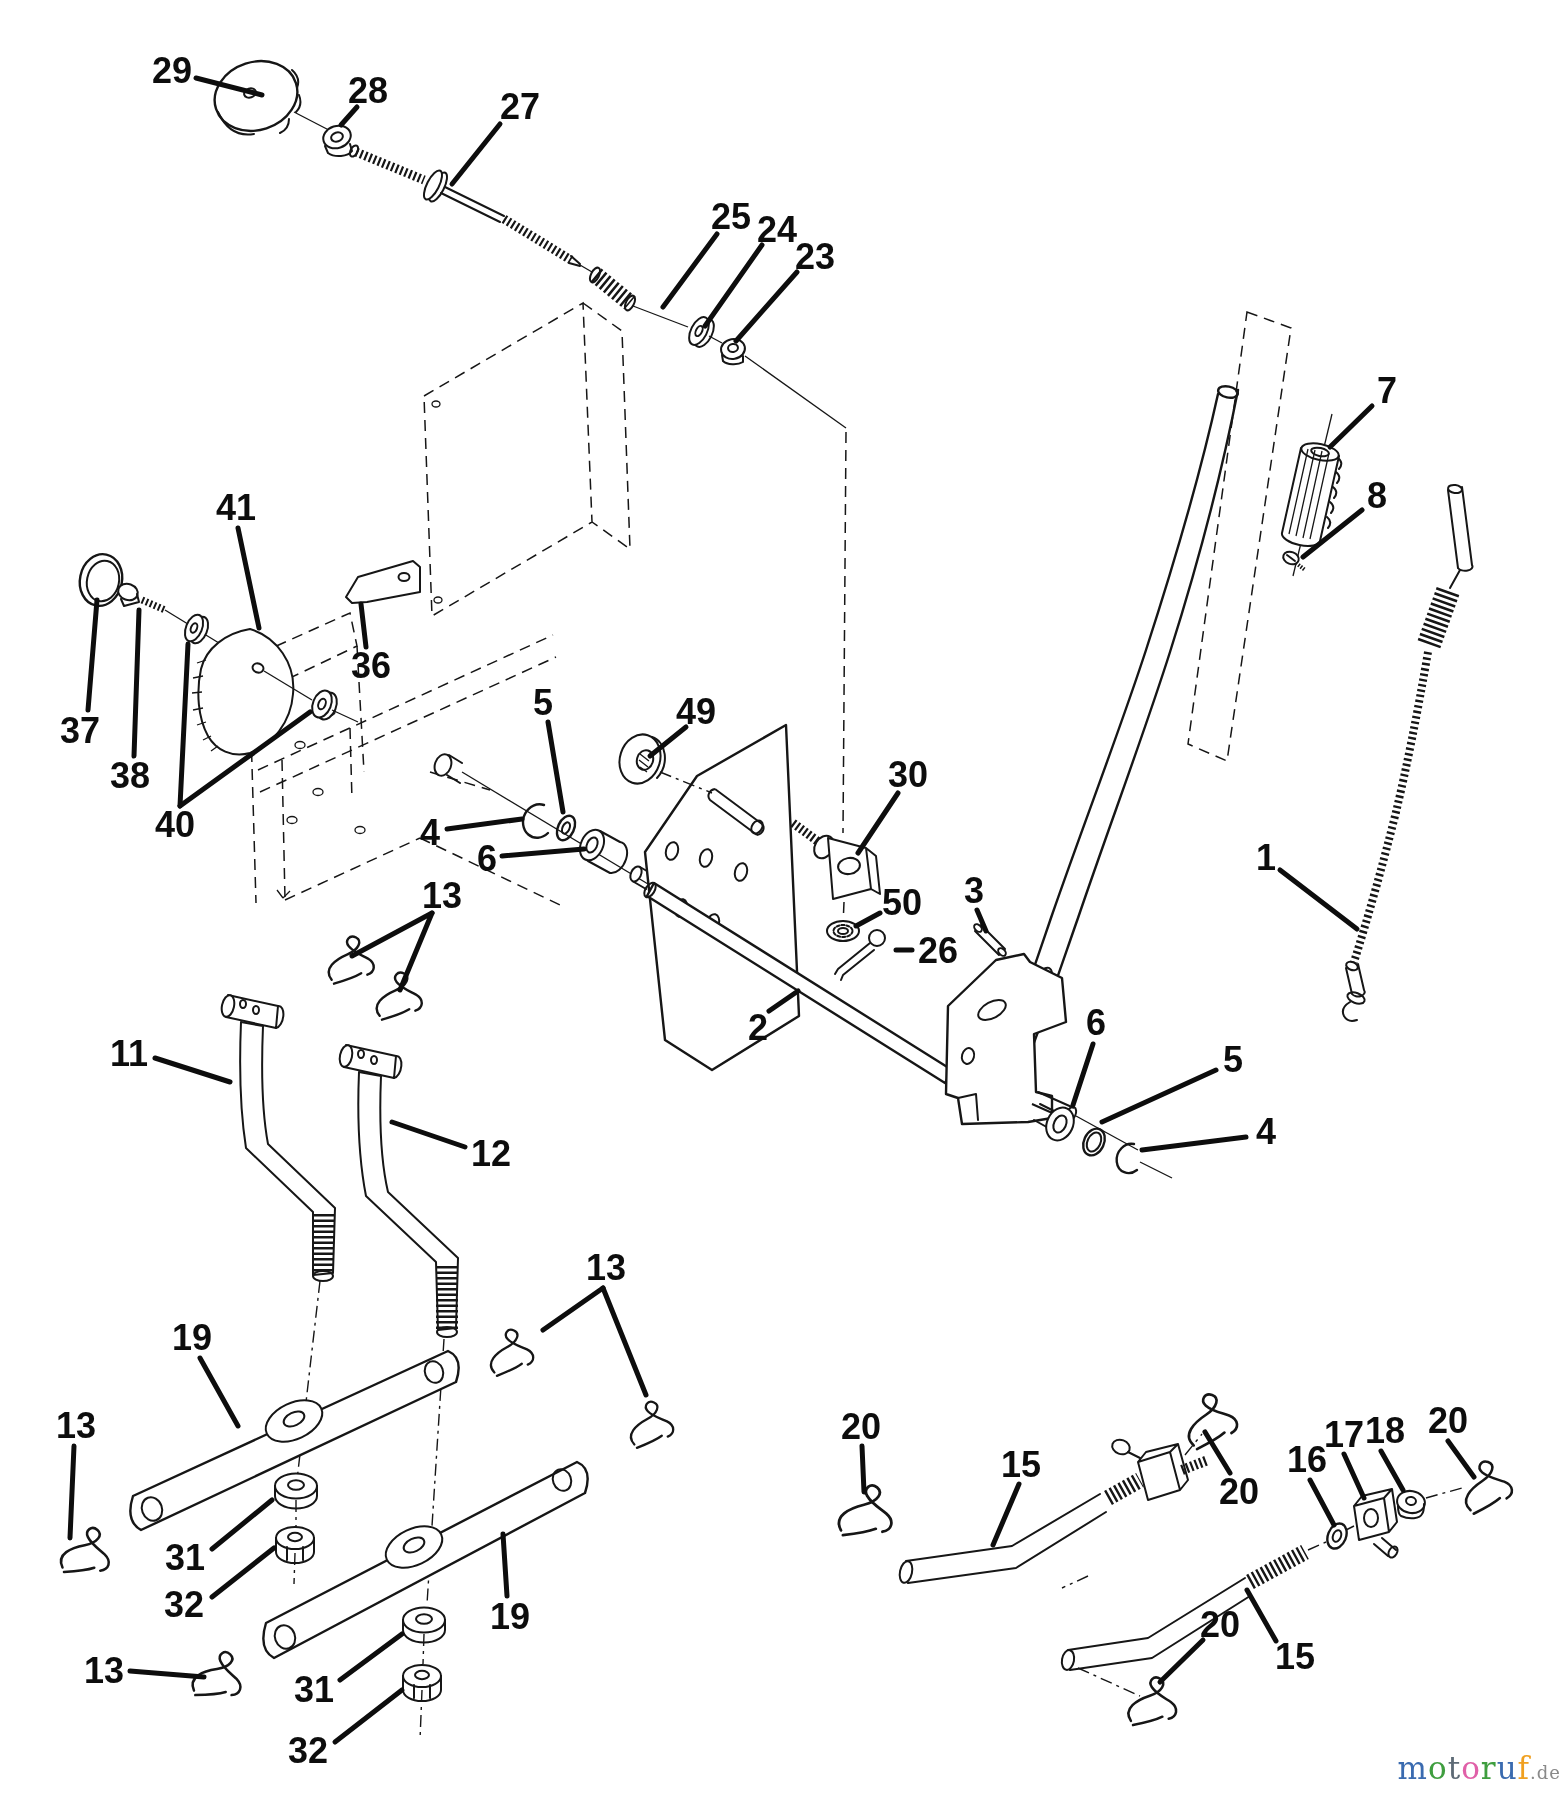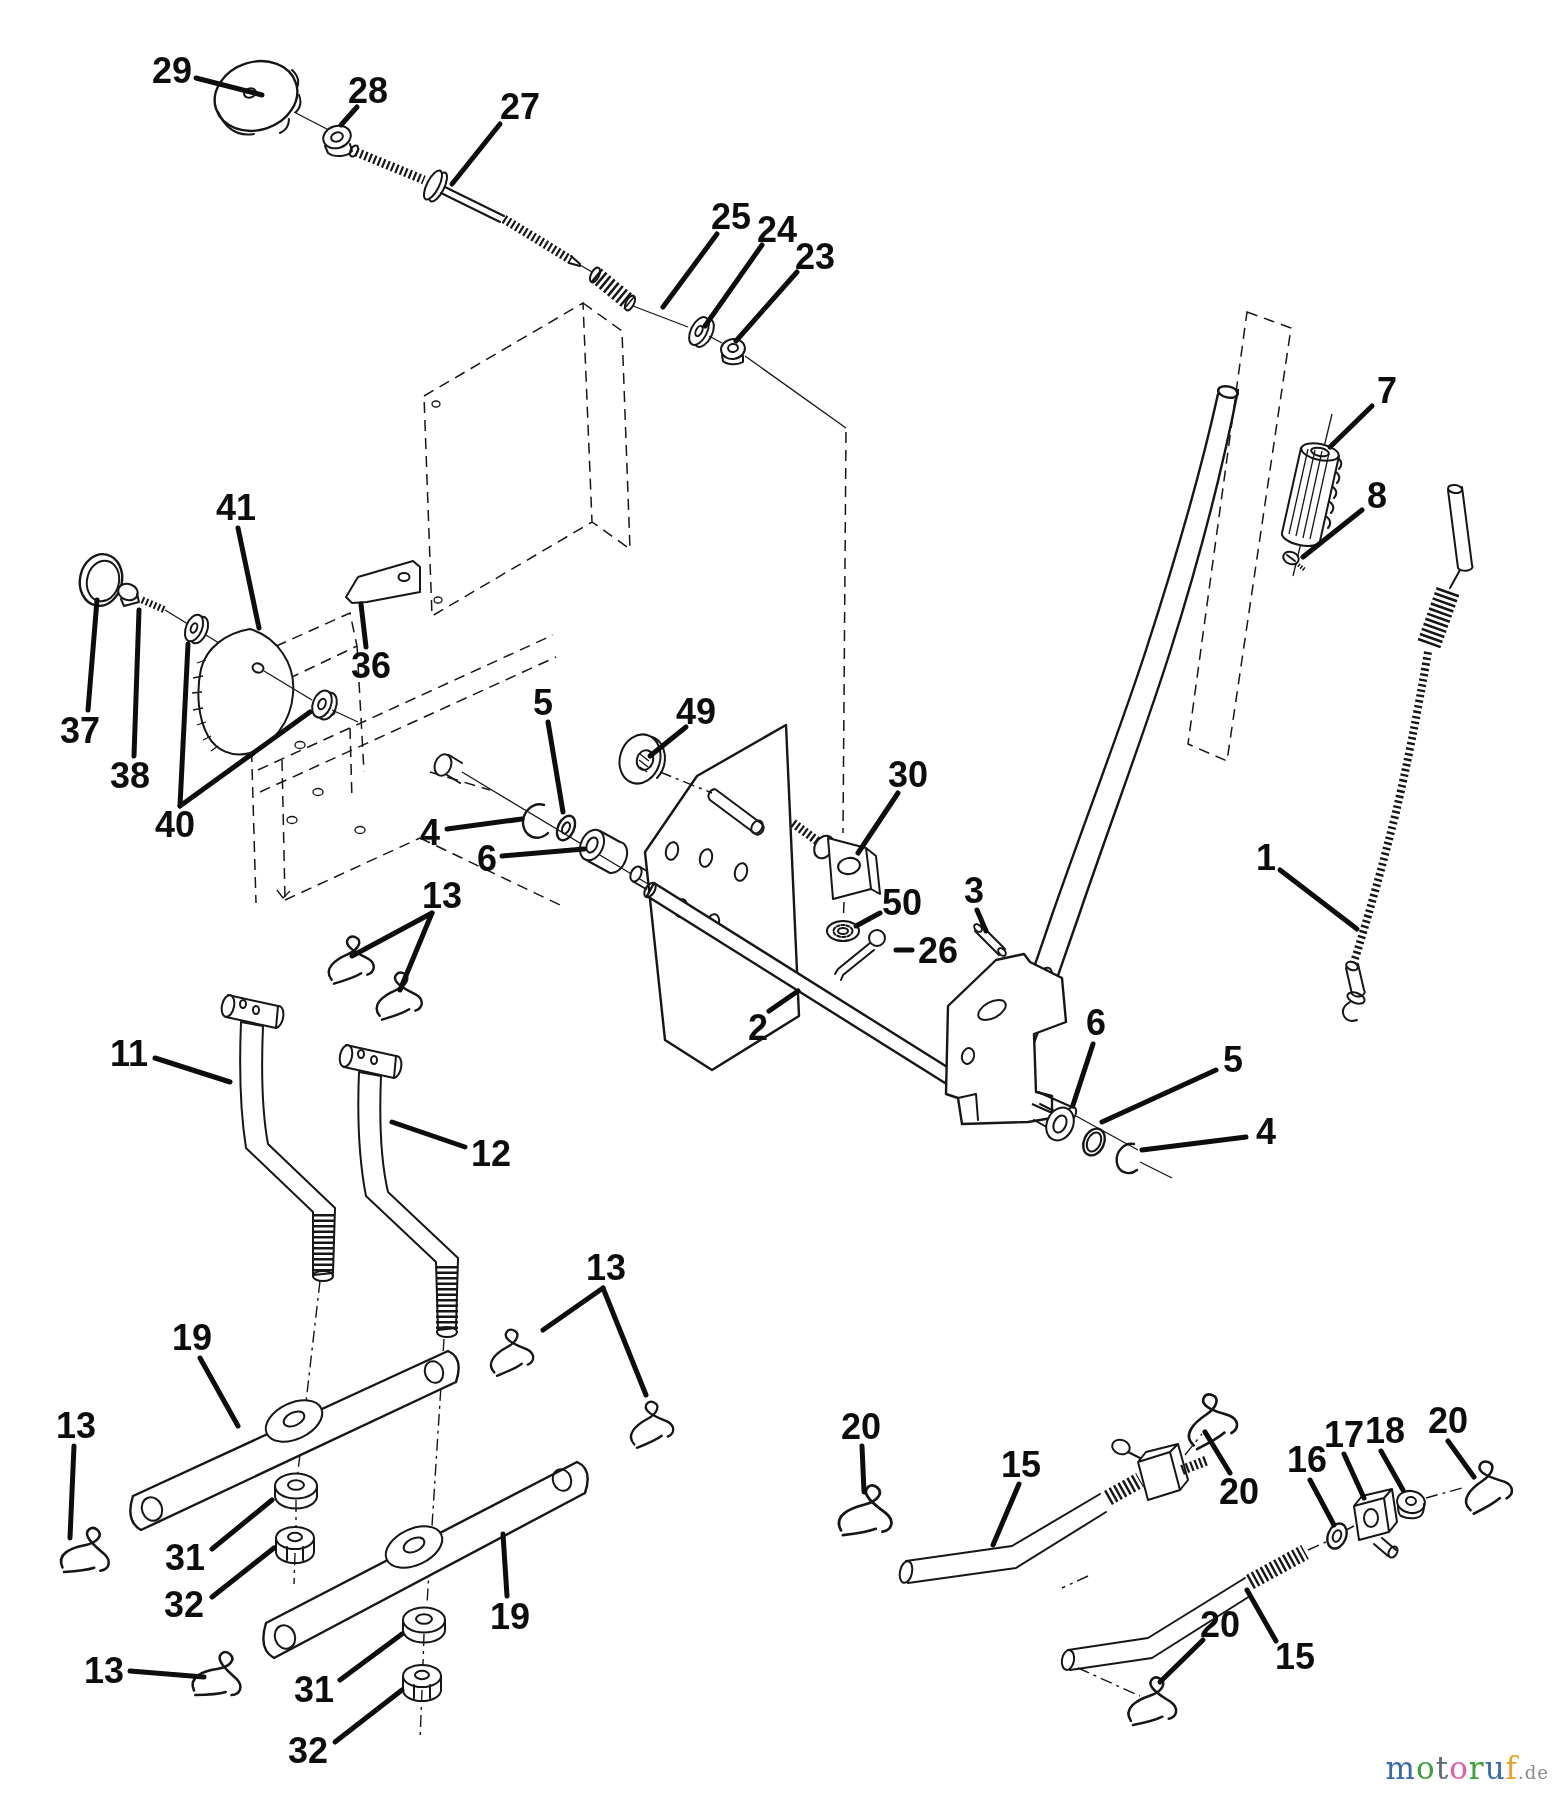"motoruf.de" #watermark { right: 18px -> 6px }
